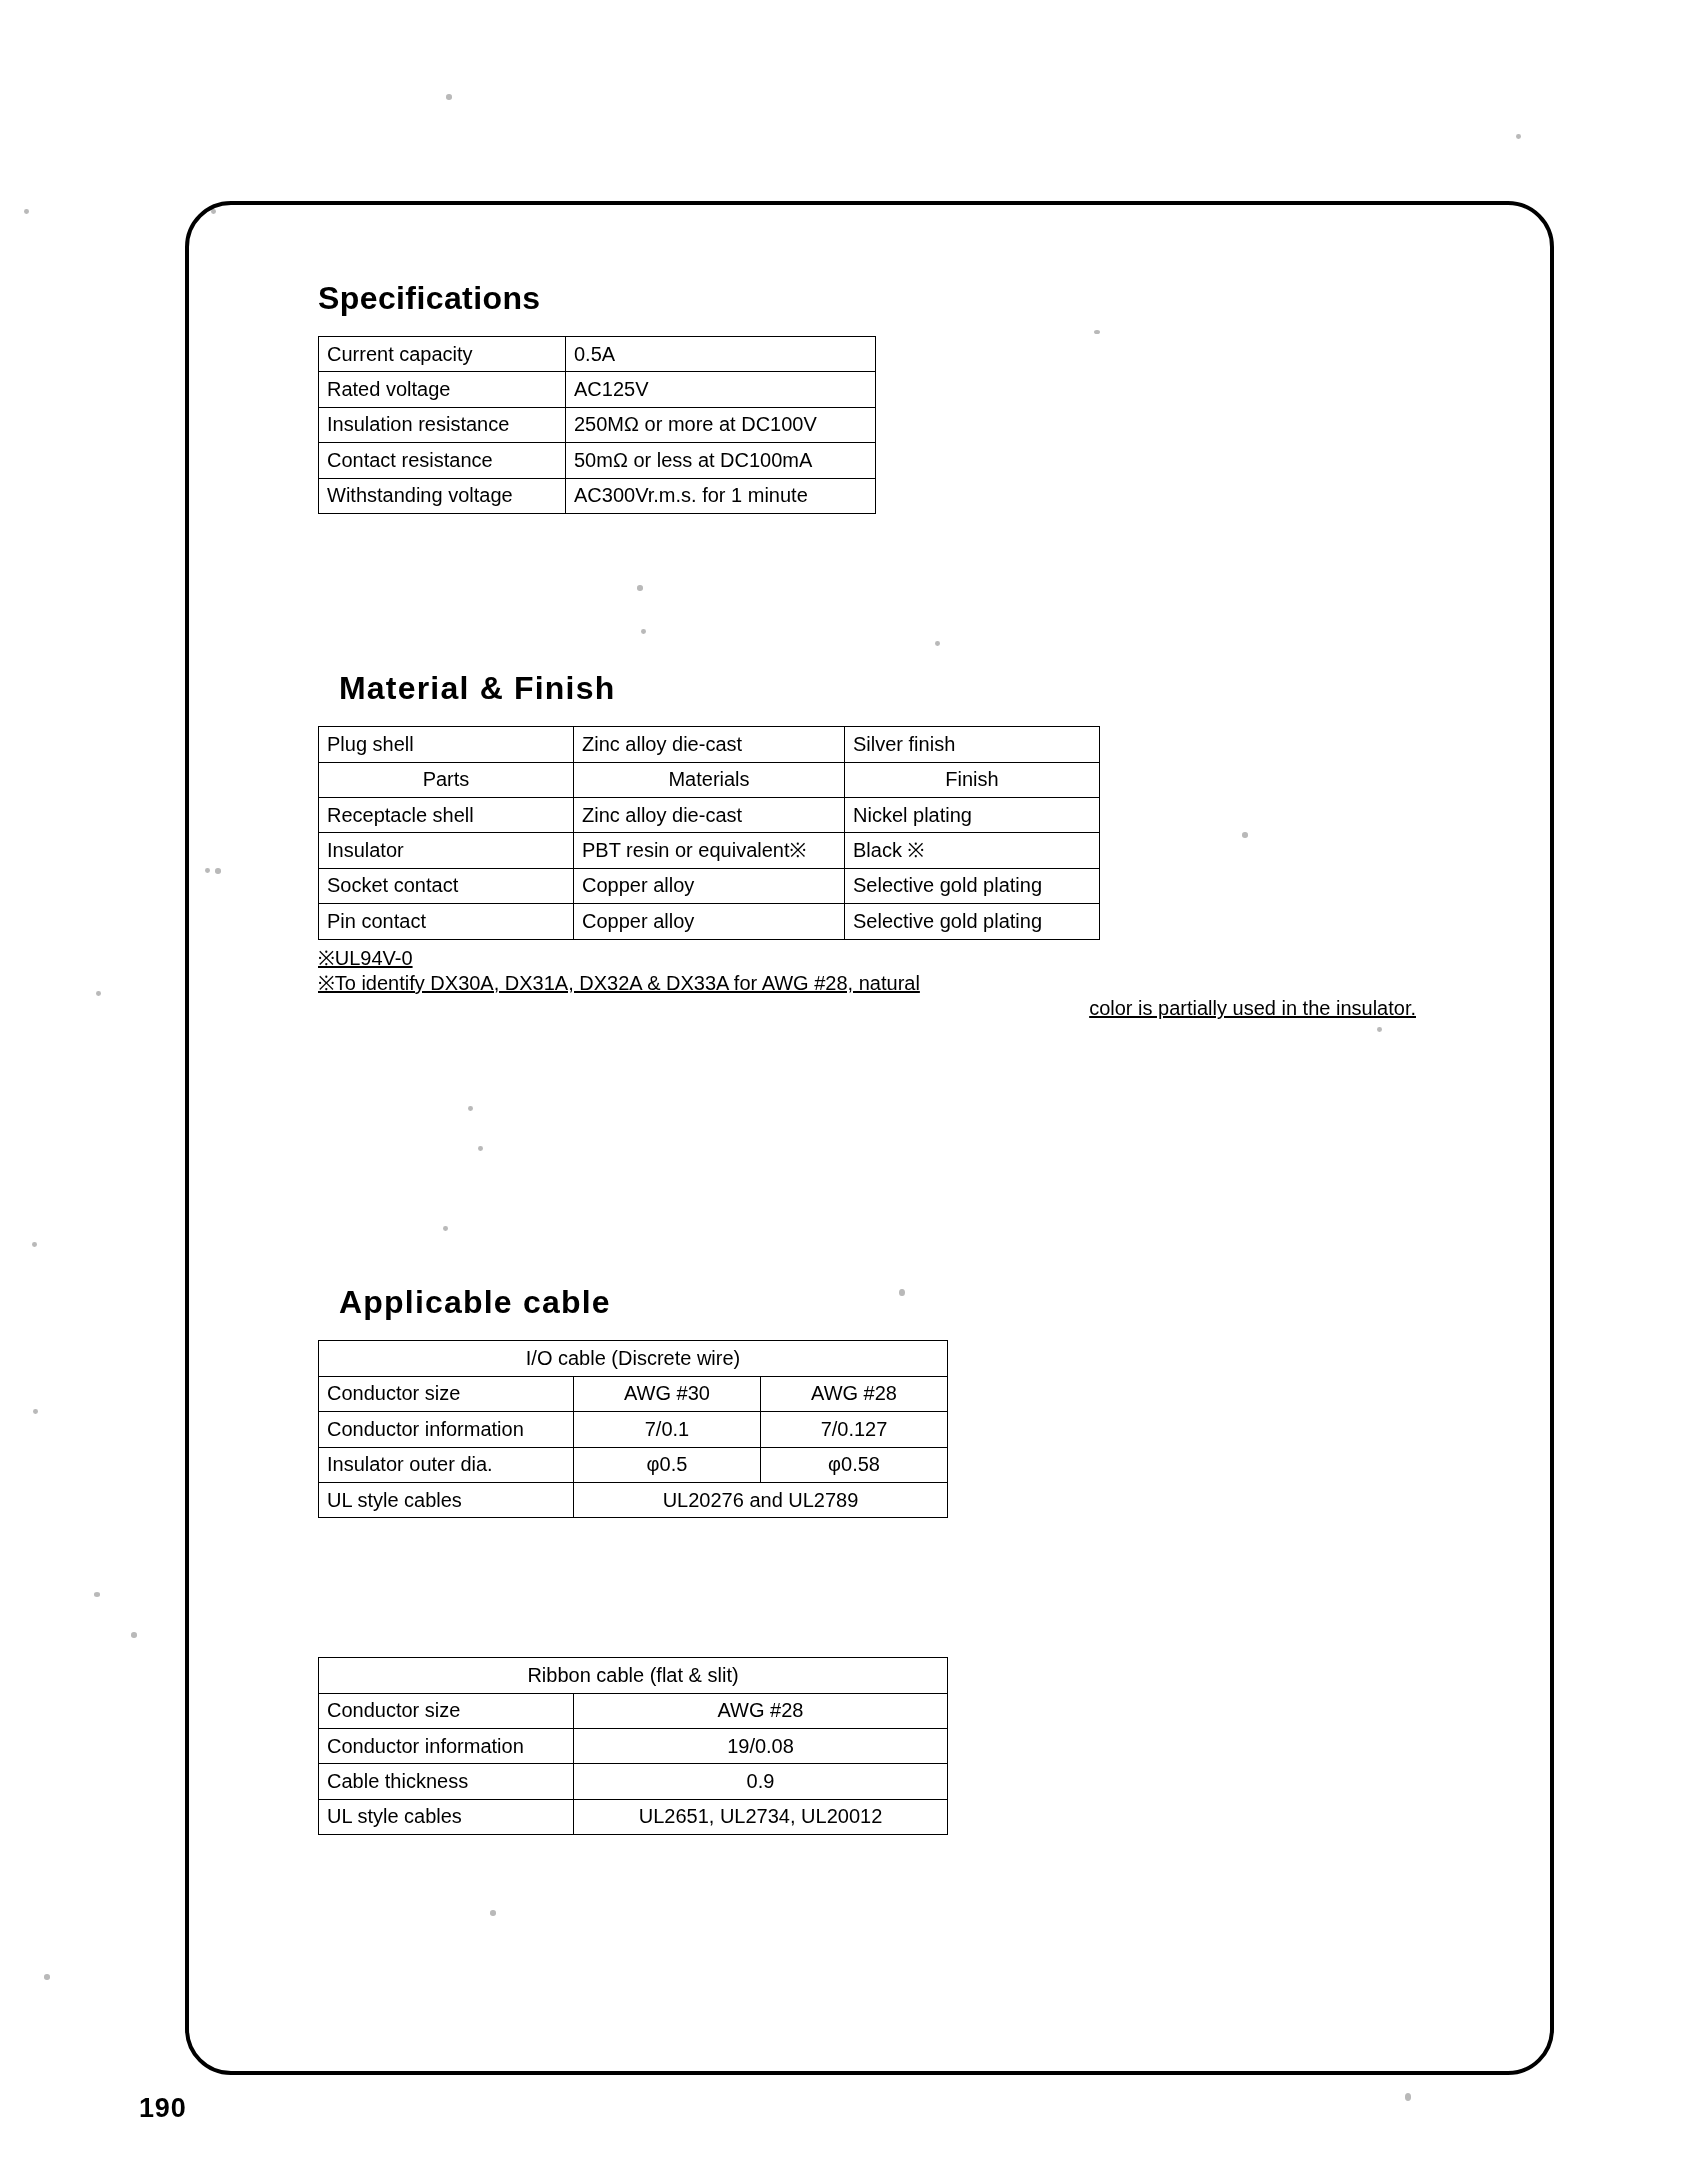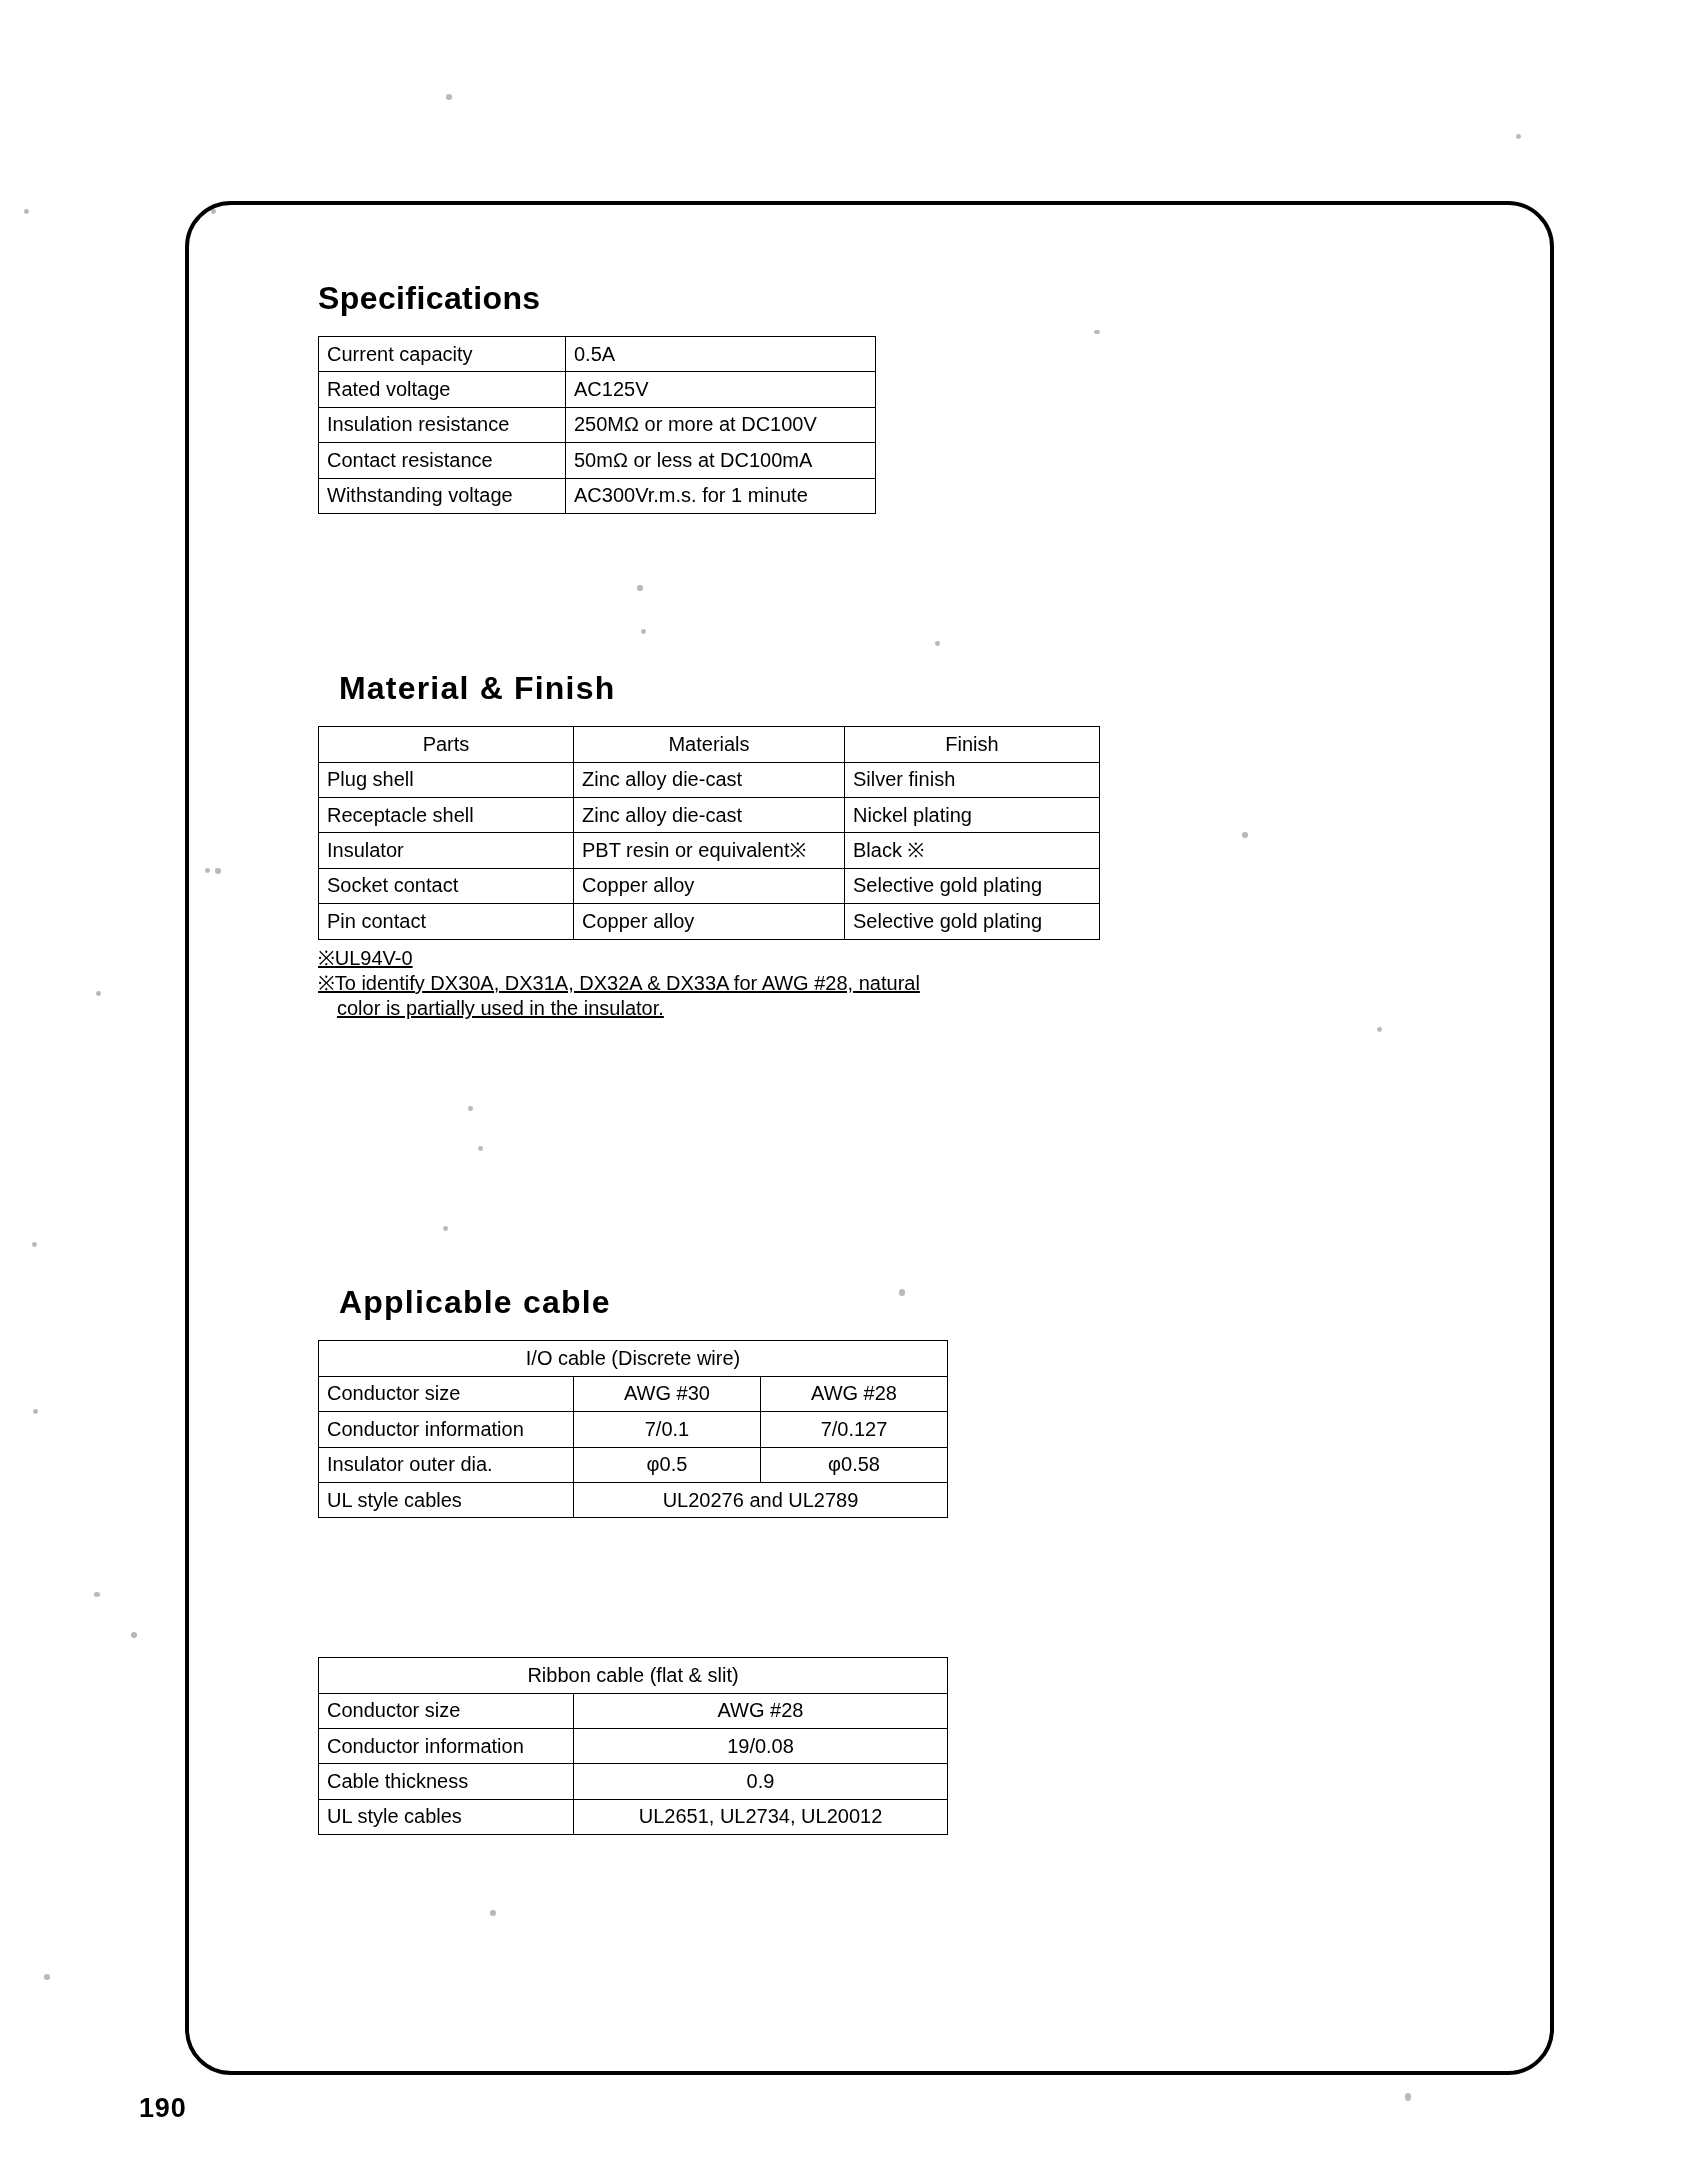"Parts" tr { order: before "Plug shell" -> after "Plug shell" }
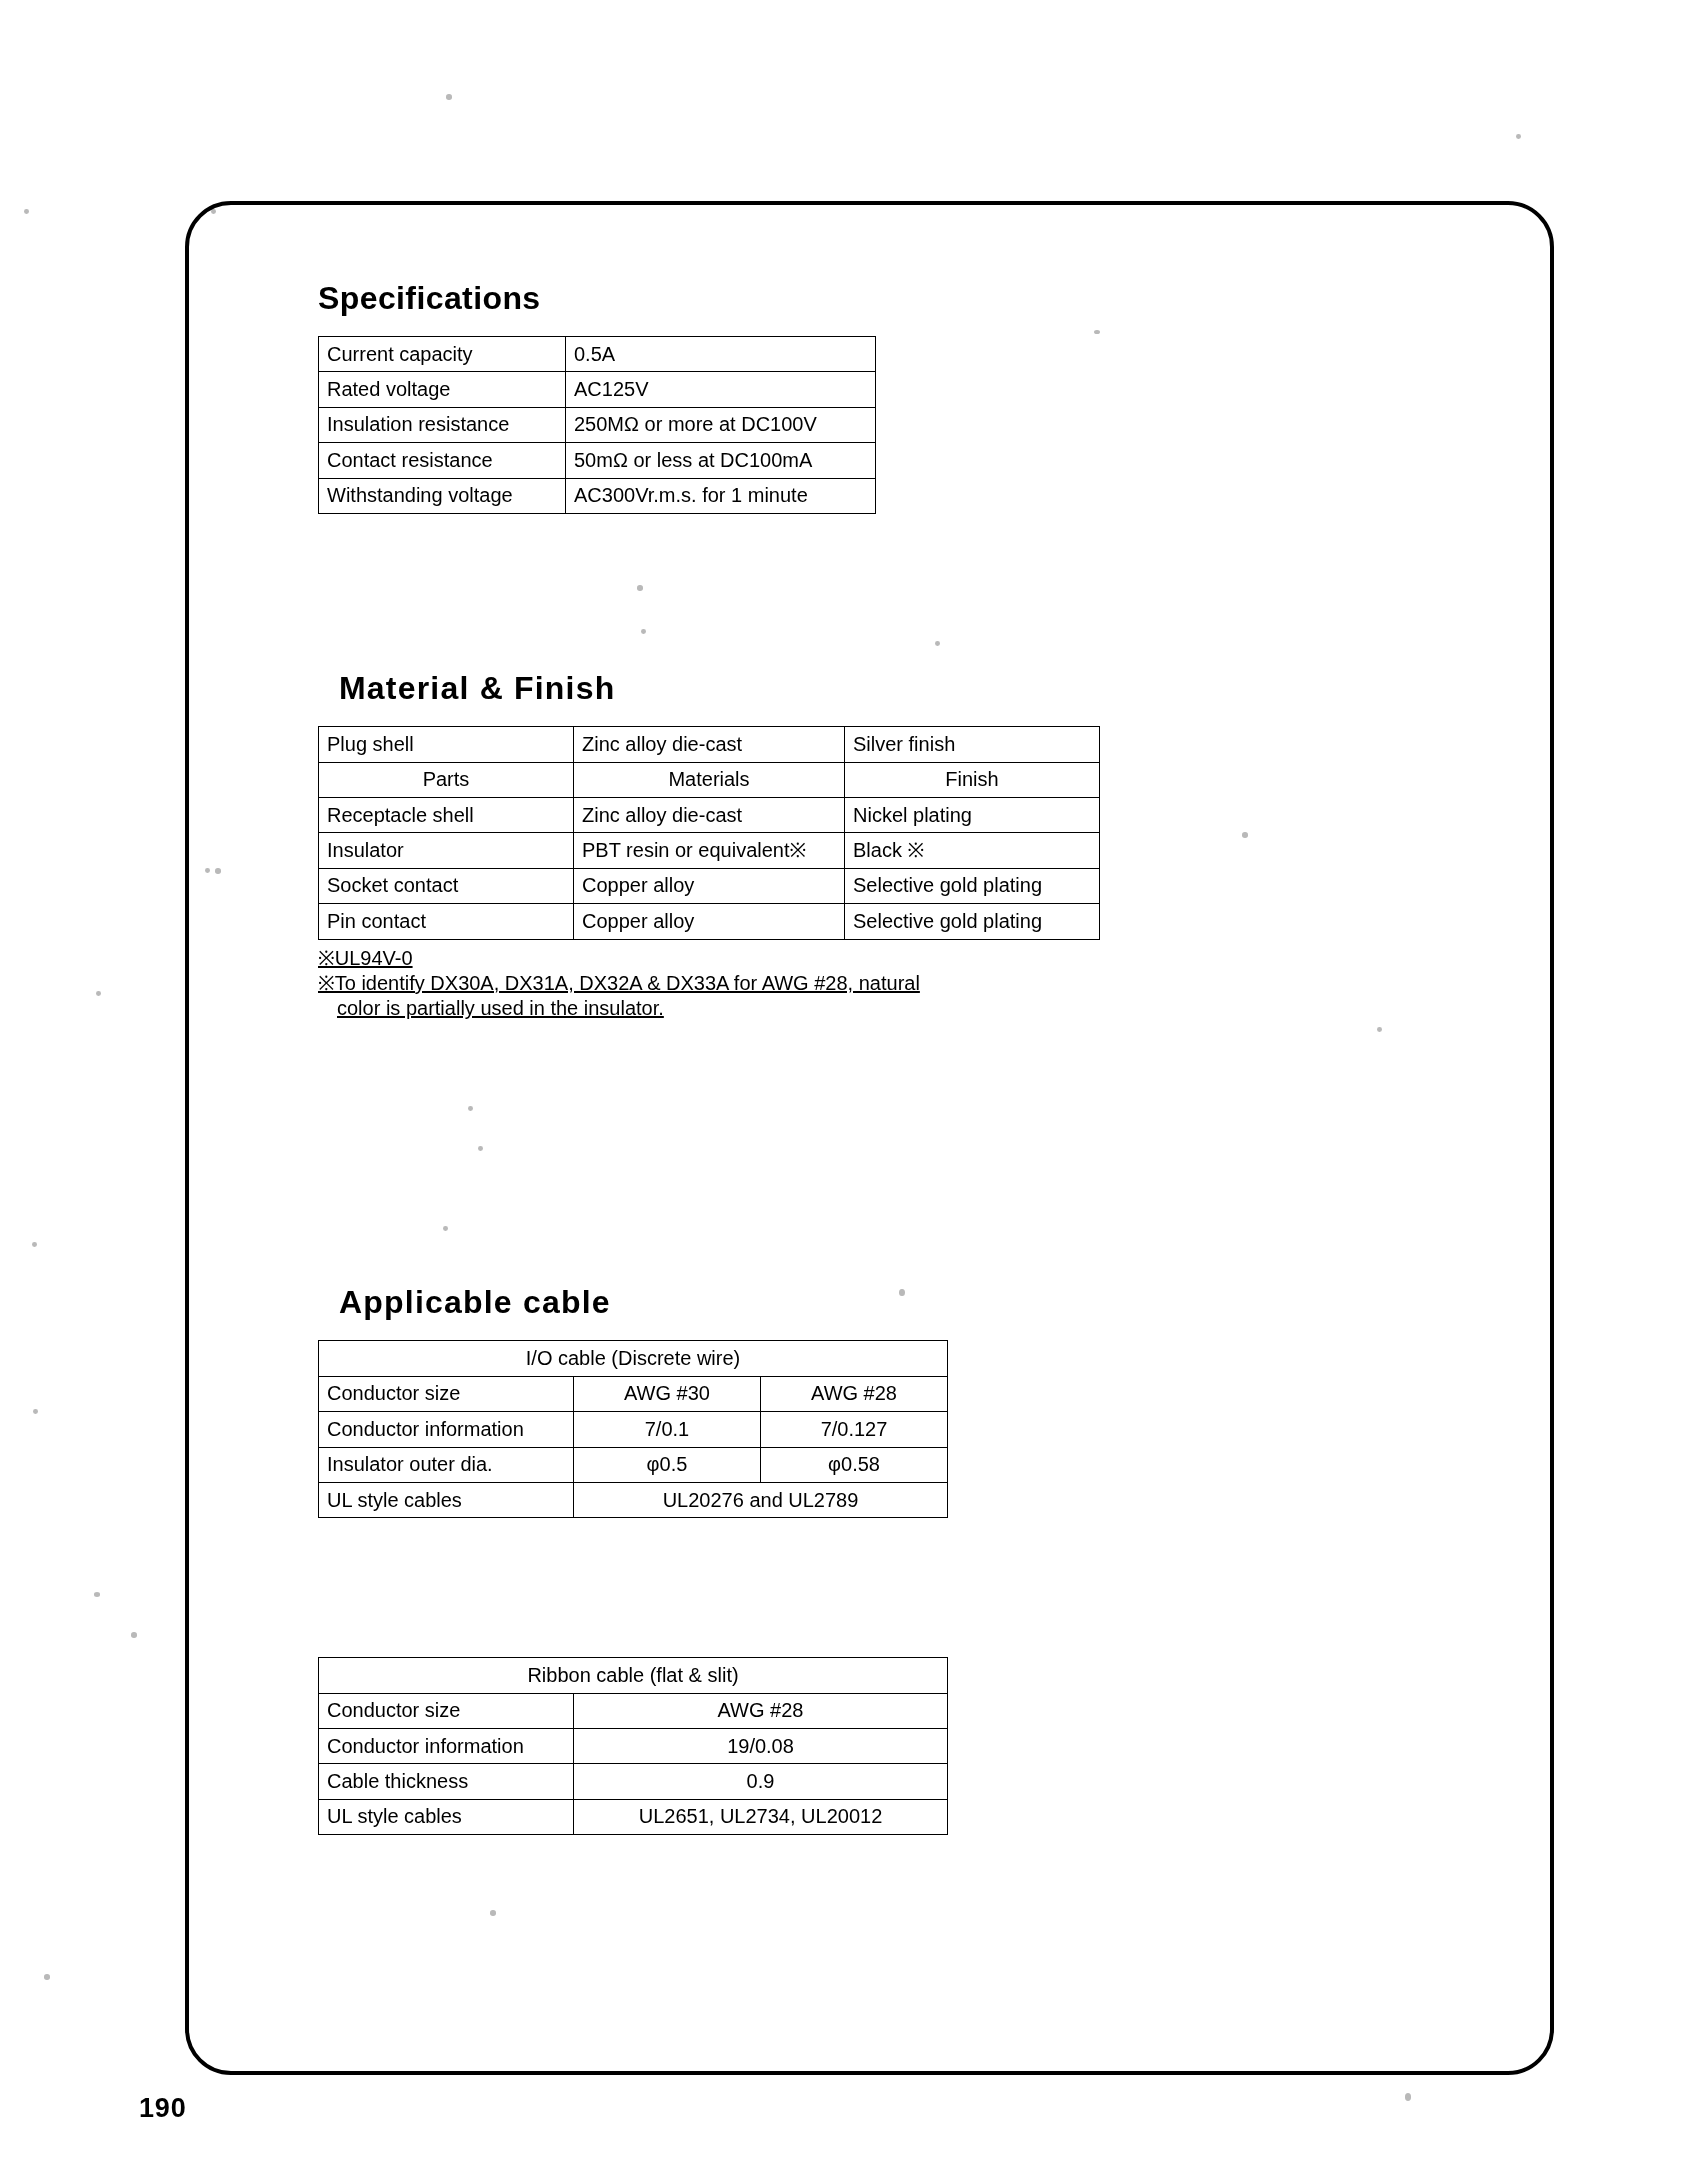"color is partially used in" .notes .indent { text-align: none -> right }
